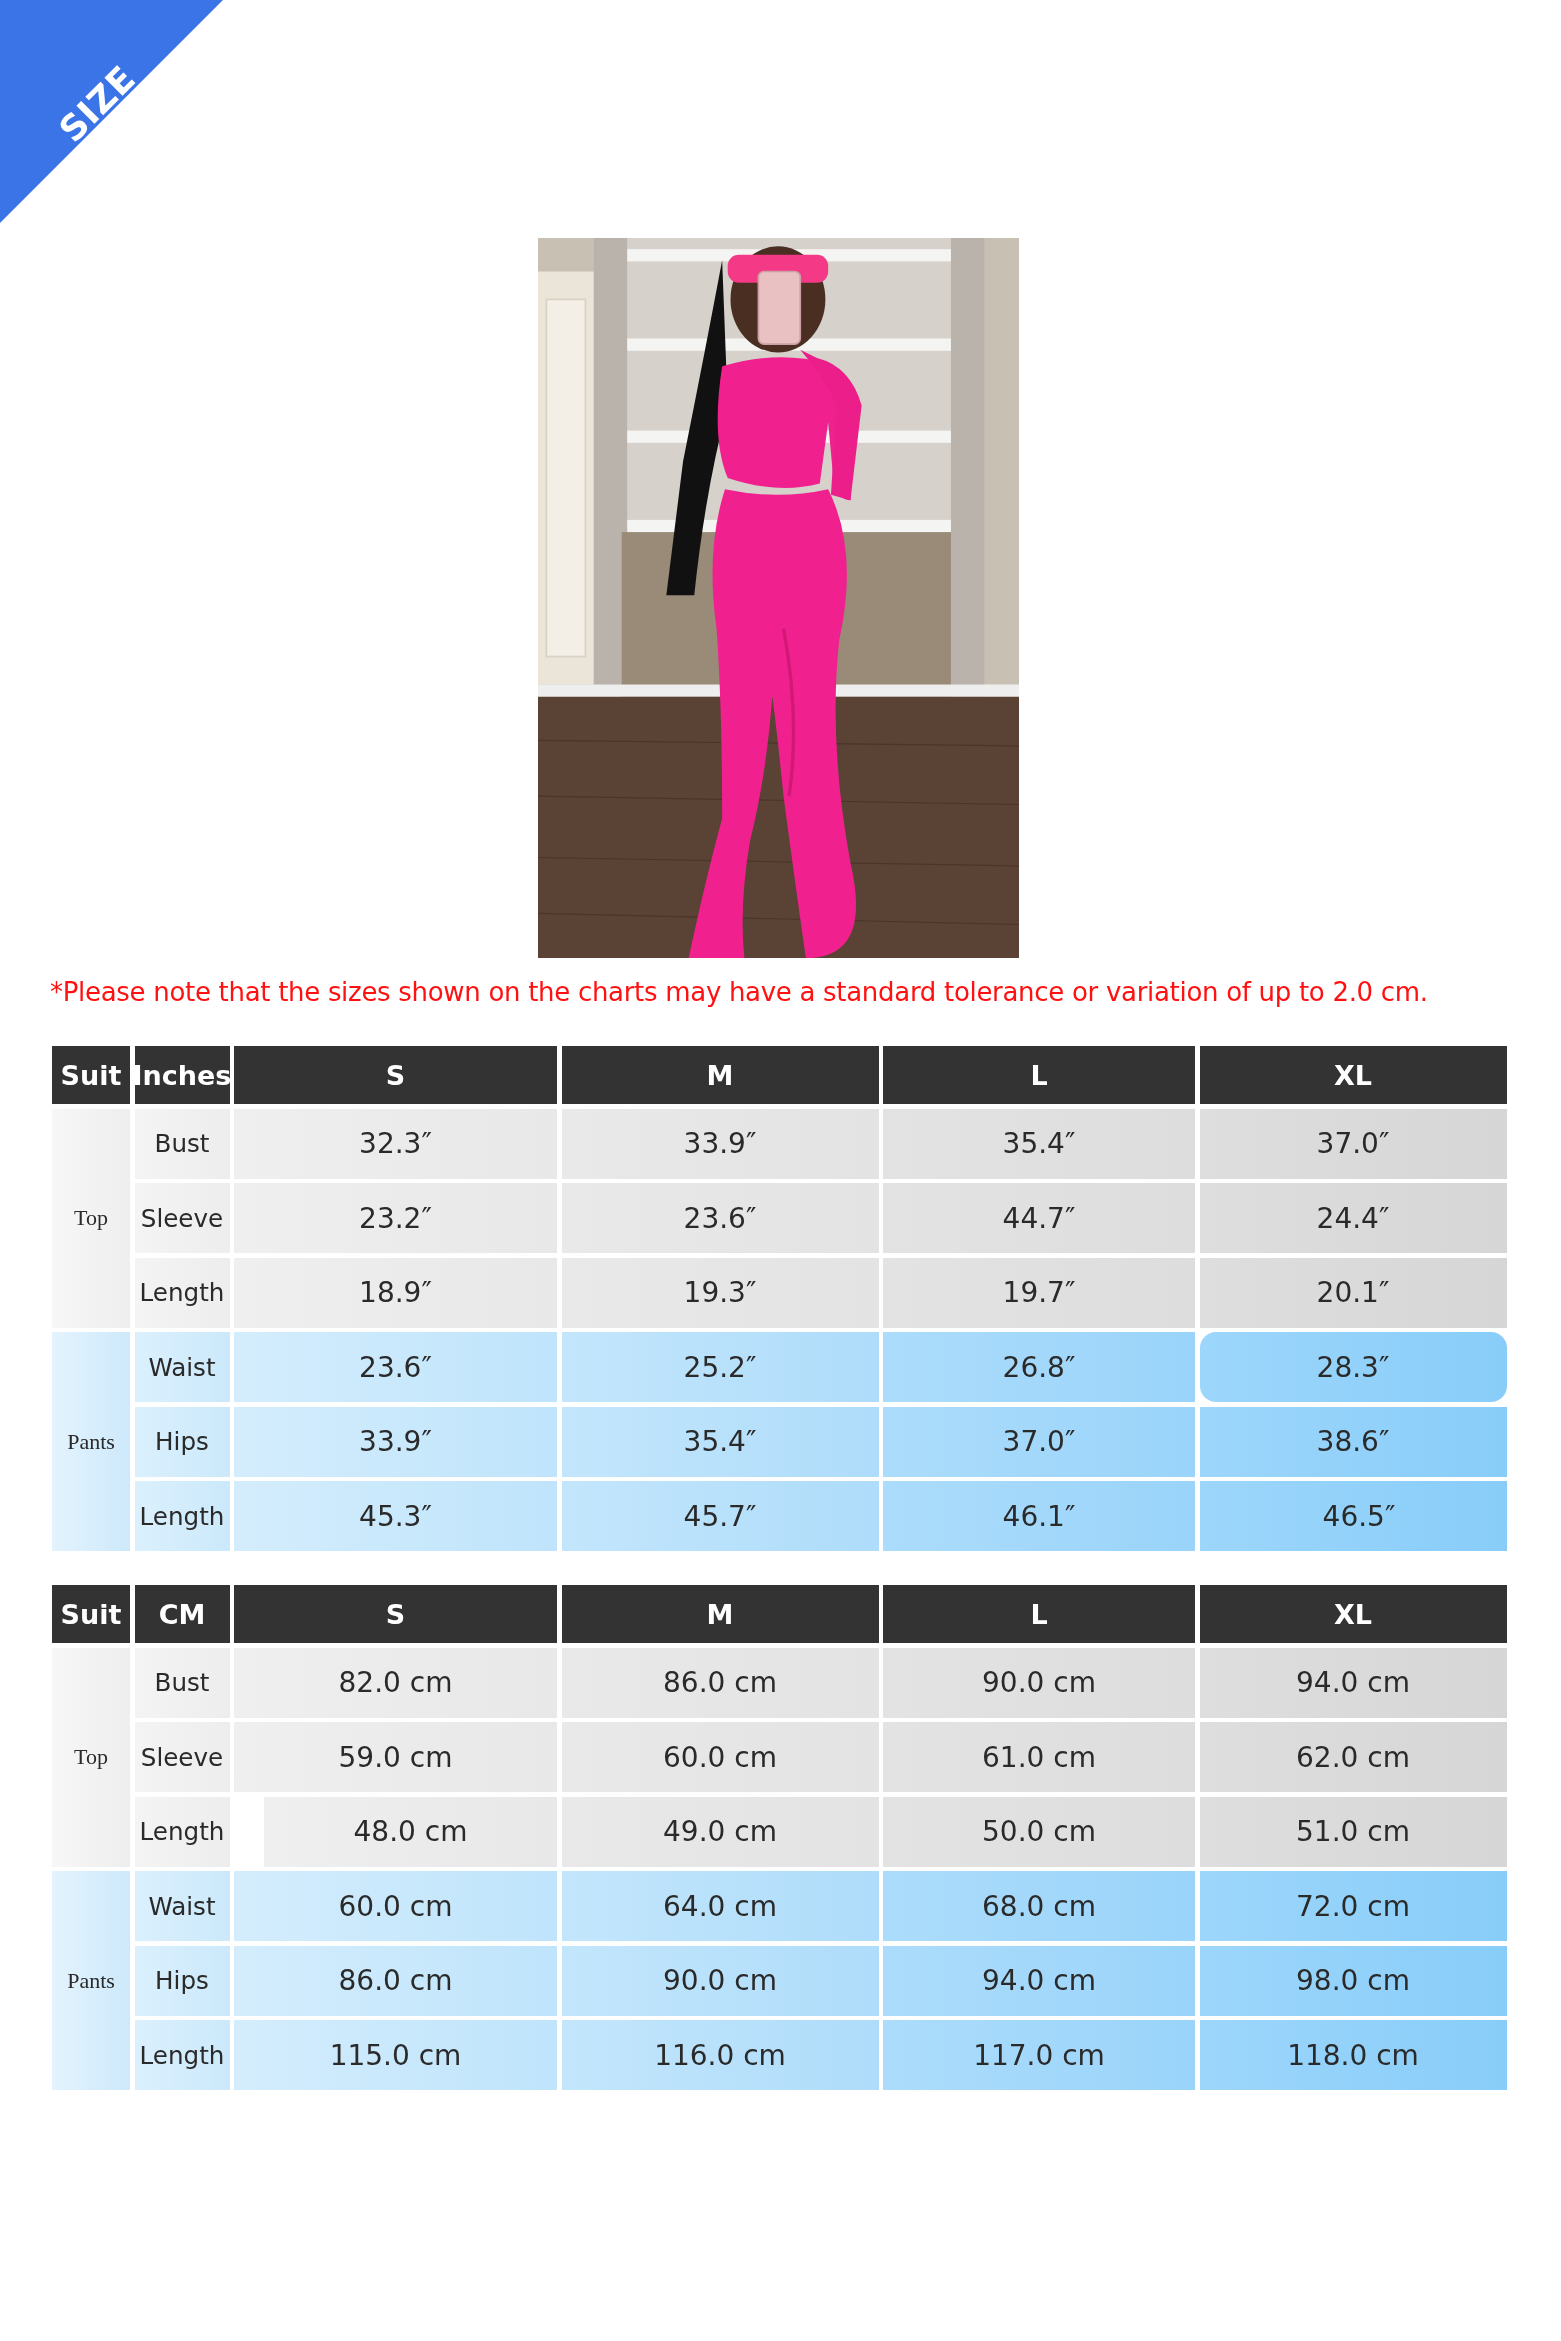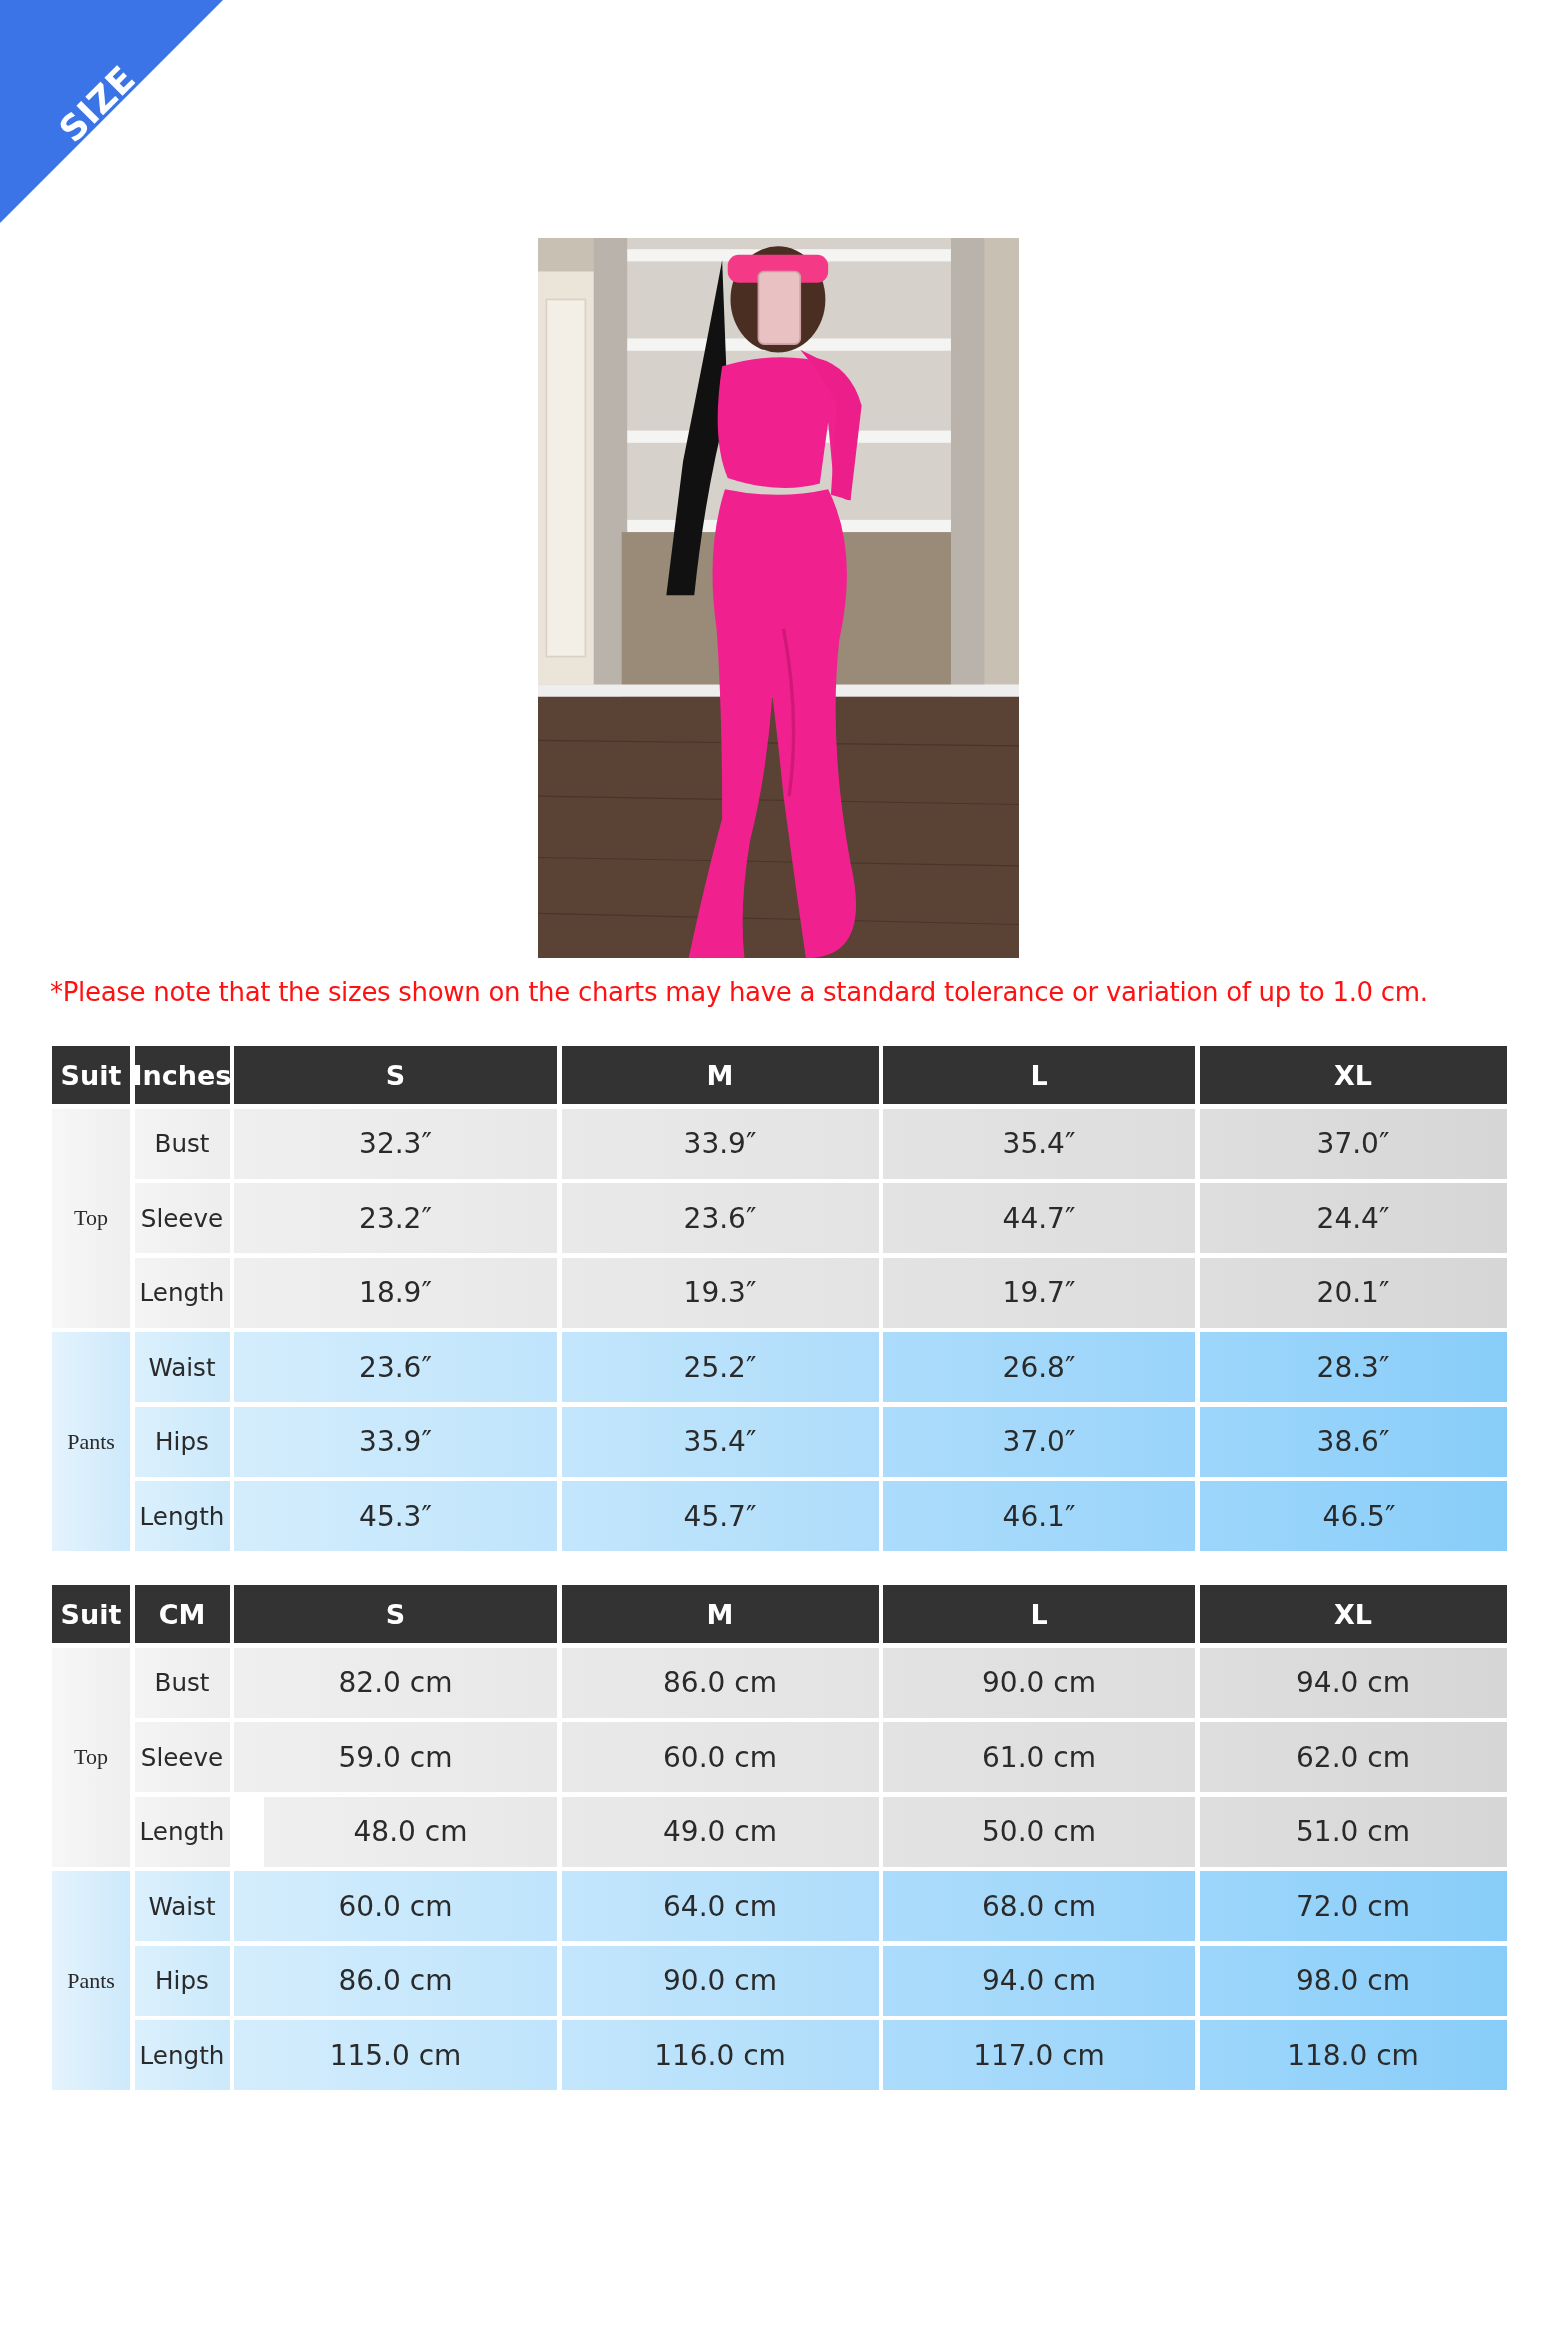"*Please note that the sizes" div.note { text: 1.0 -> 2.0 }
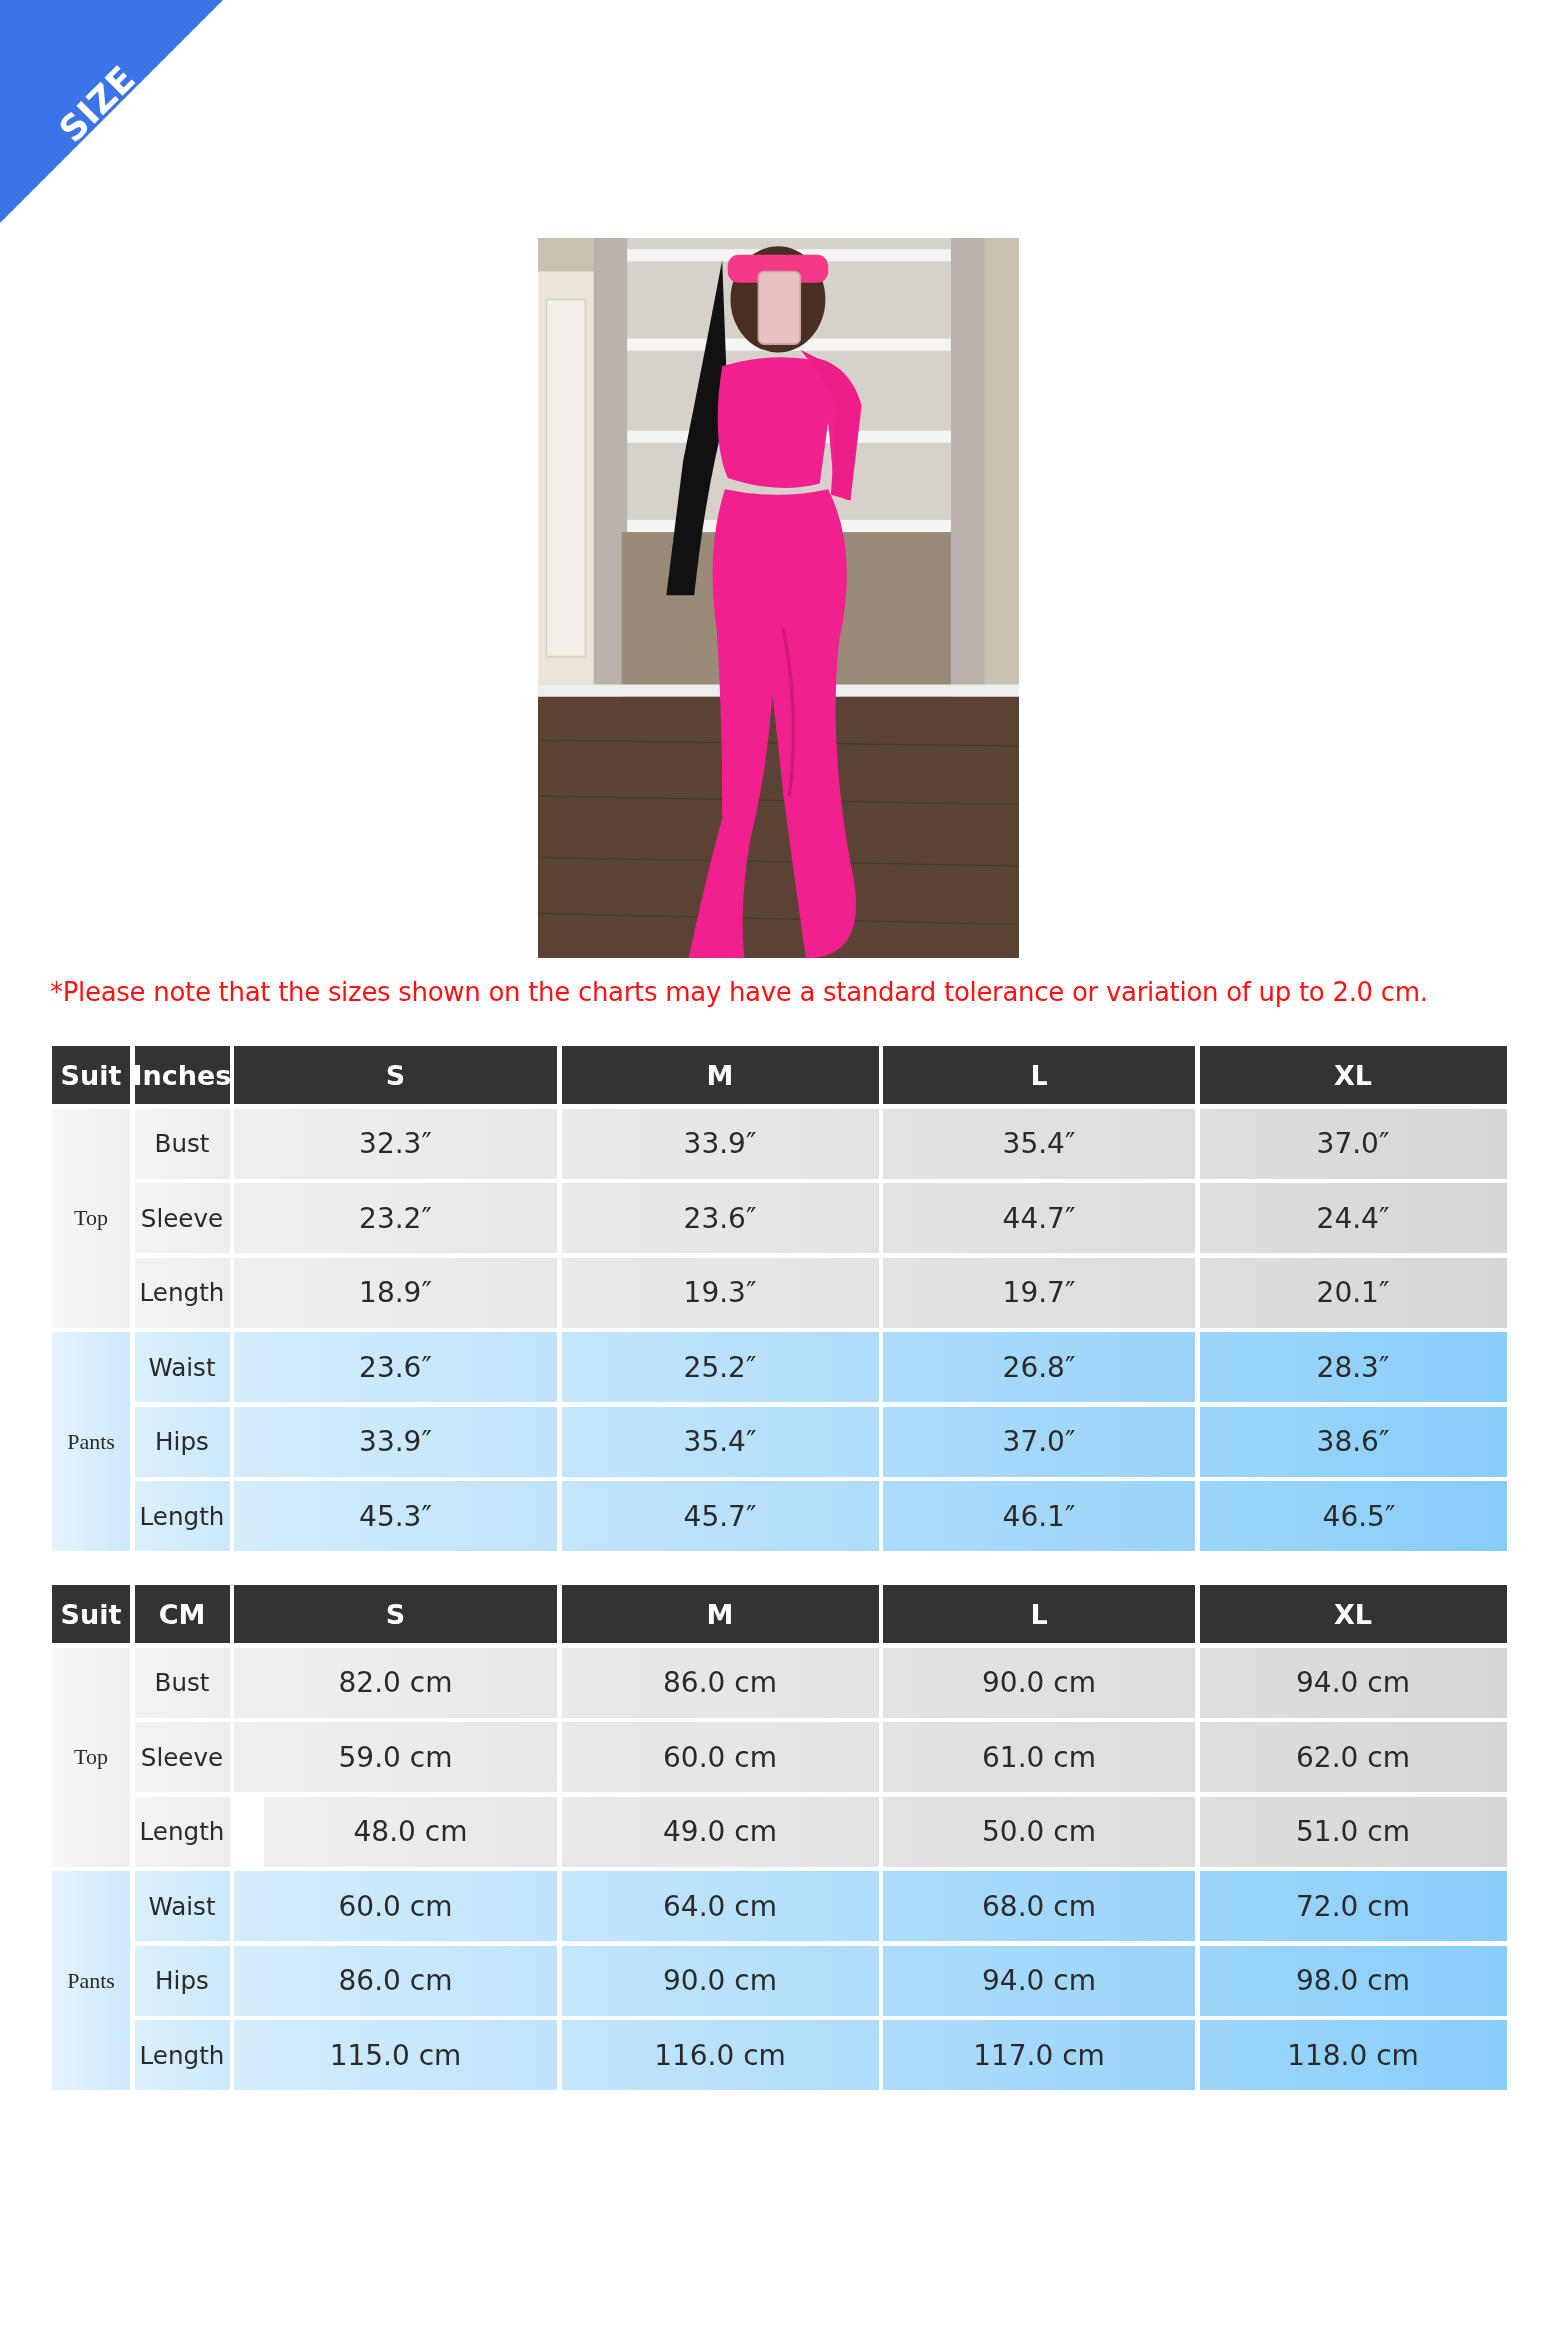"28.3″" div.cell { border-radius: none -> 16px }
